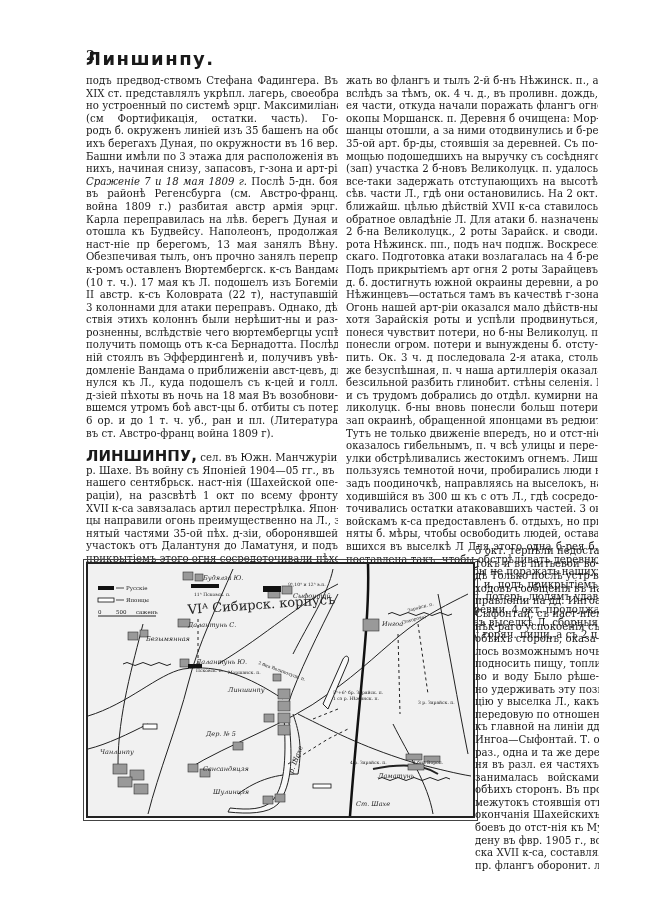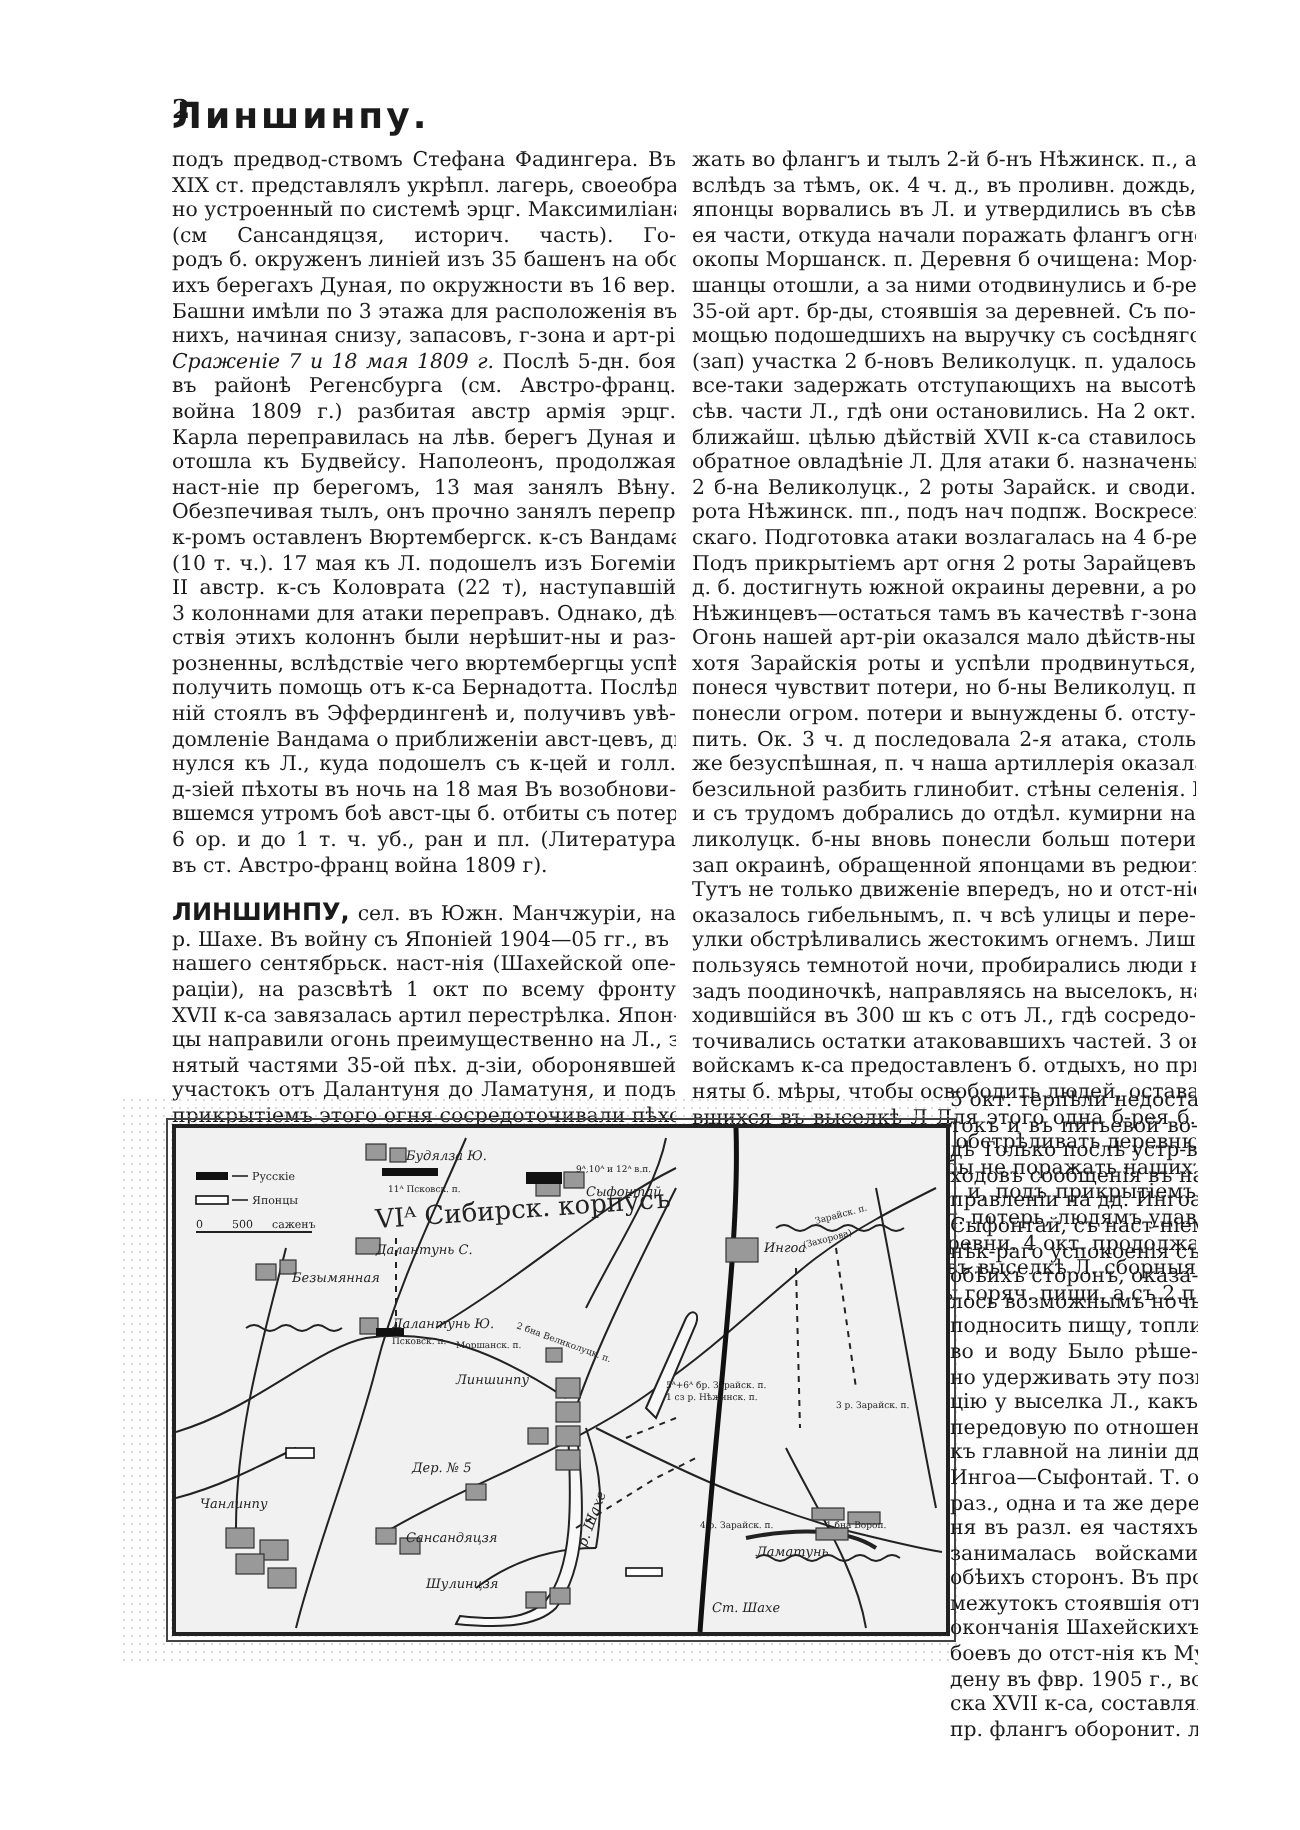"японцы ворвались въ Л. и" span.line { html: <span>японцы ворвались въ Л. и утвердились въ сѣв</span> -> none }
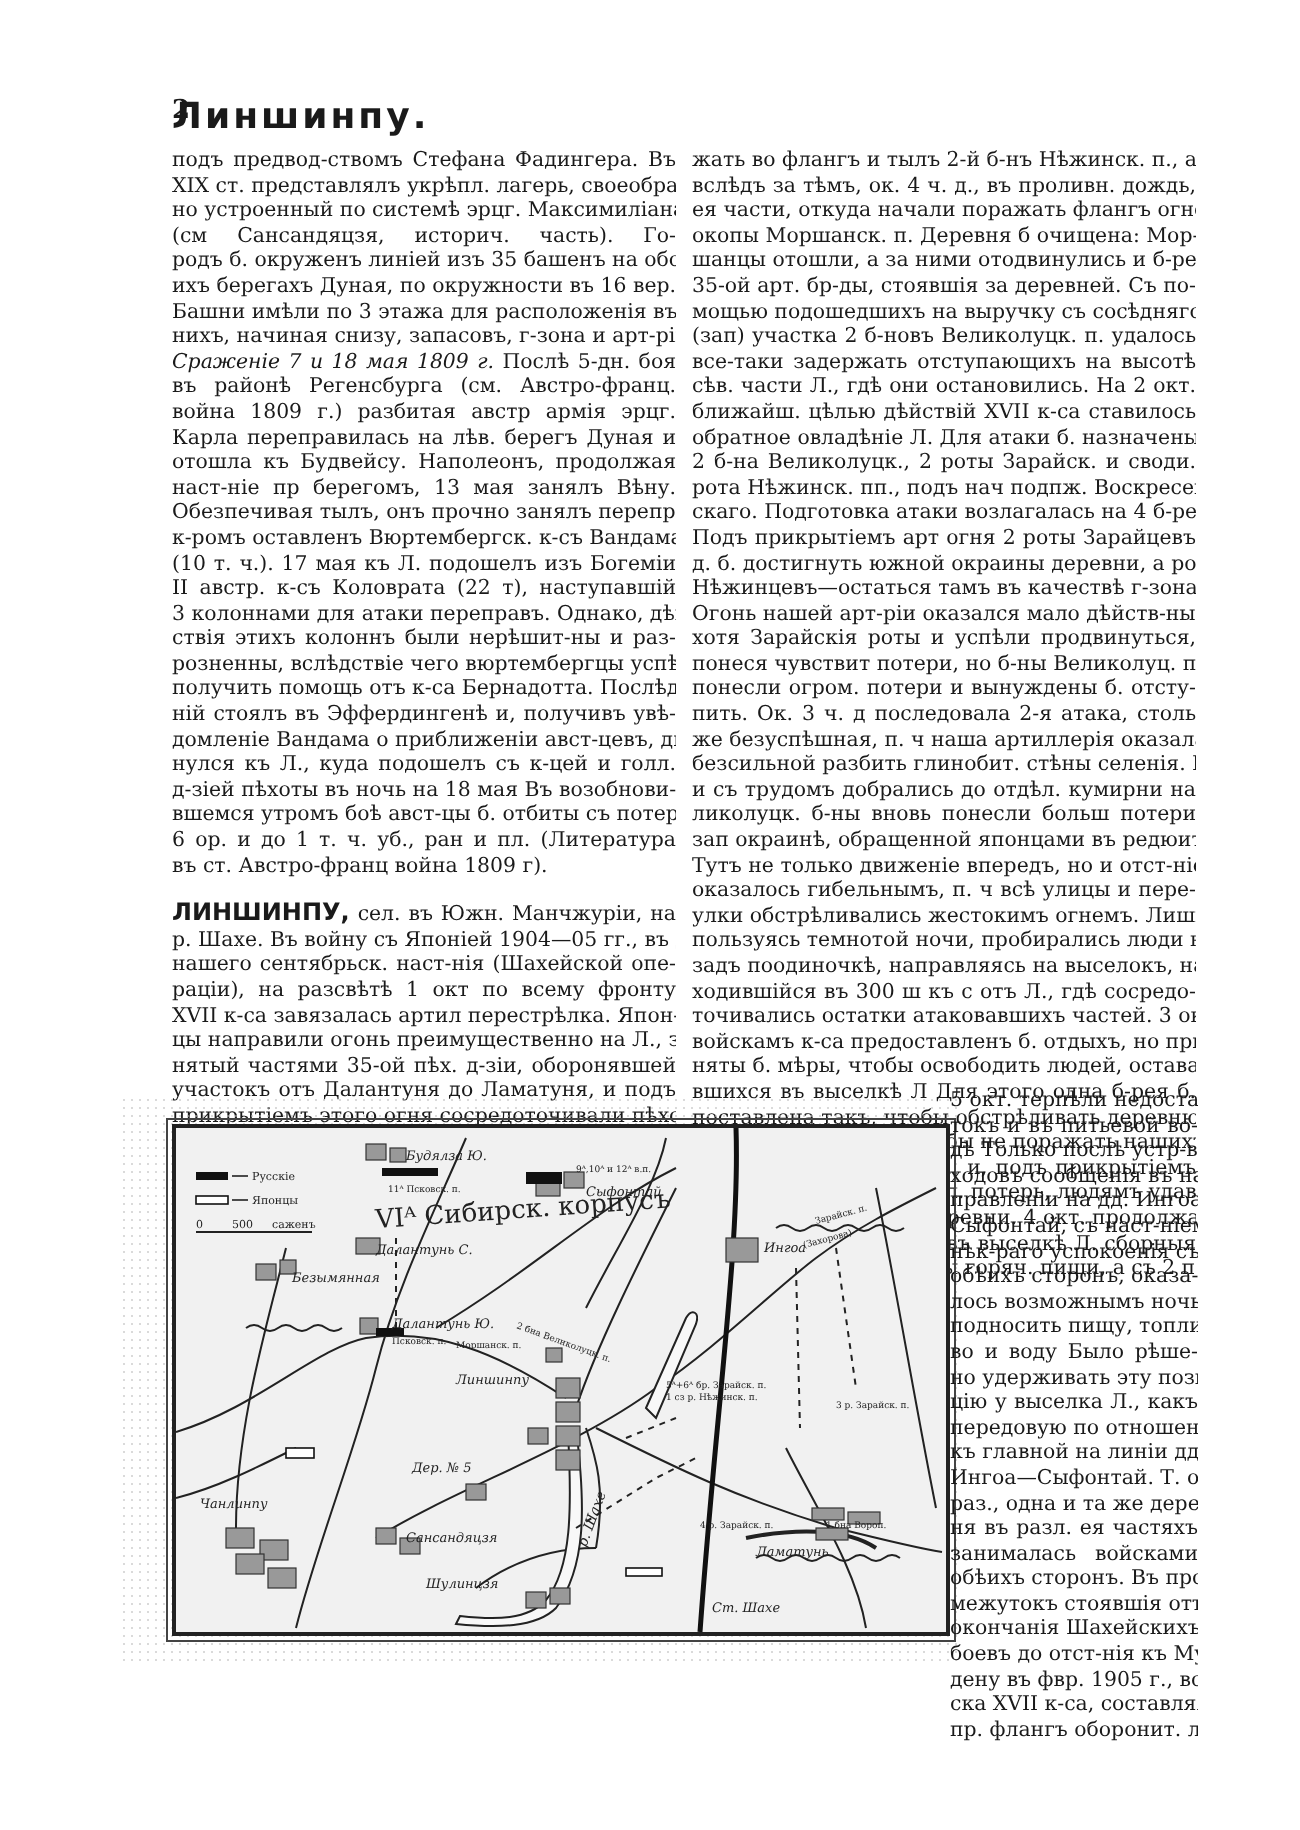"(см Сансандяцзя, историч. часть). Го-" span.line { text: Сансандяцзя, историч -> Фортификація, остатки }
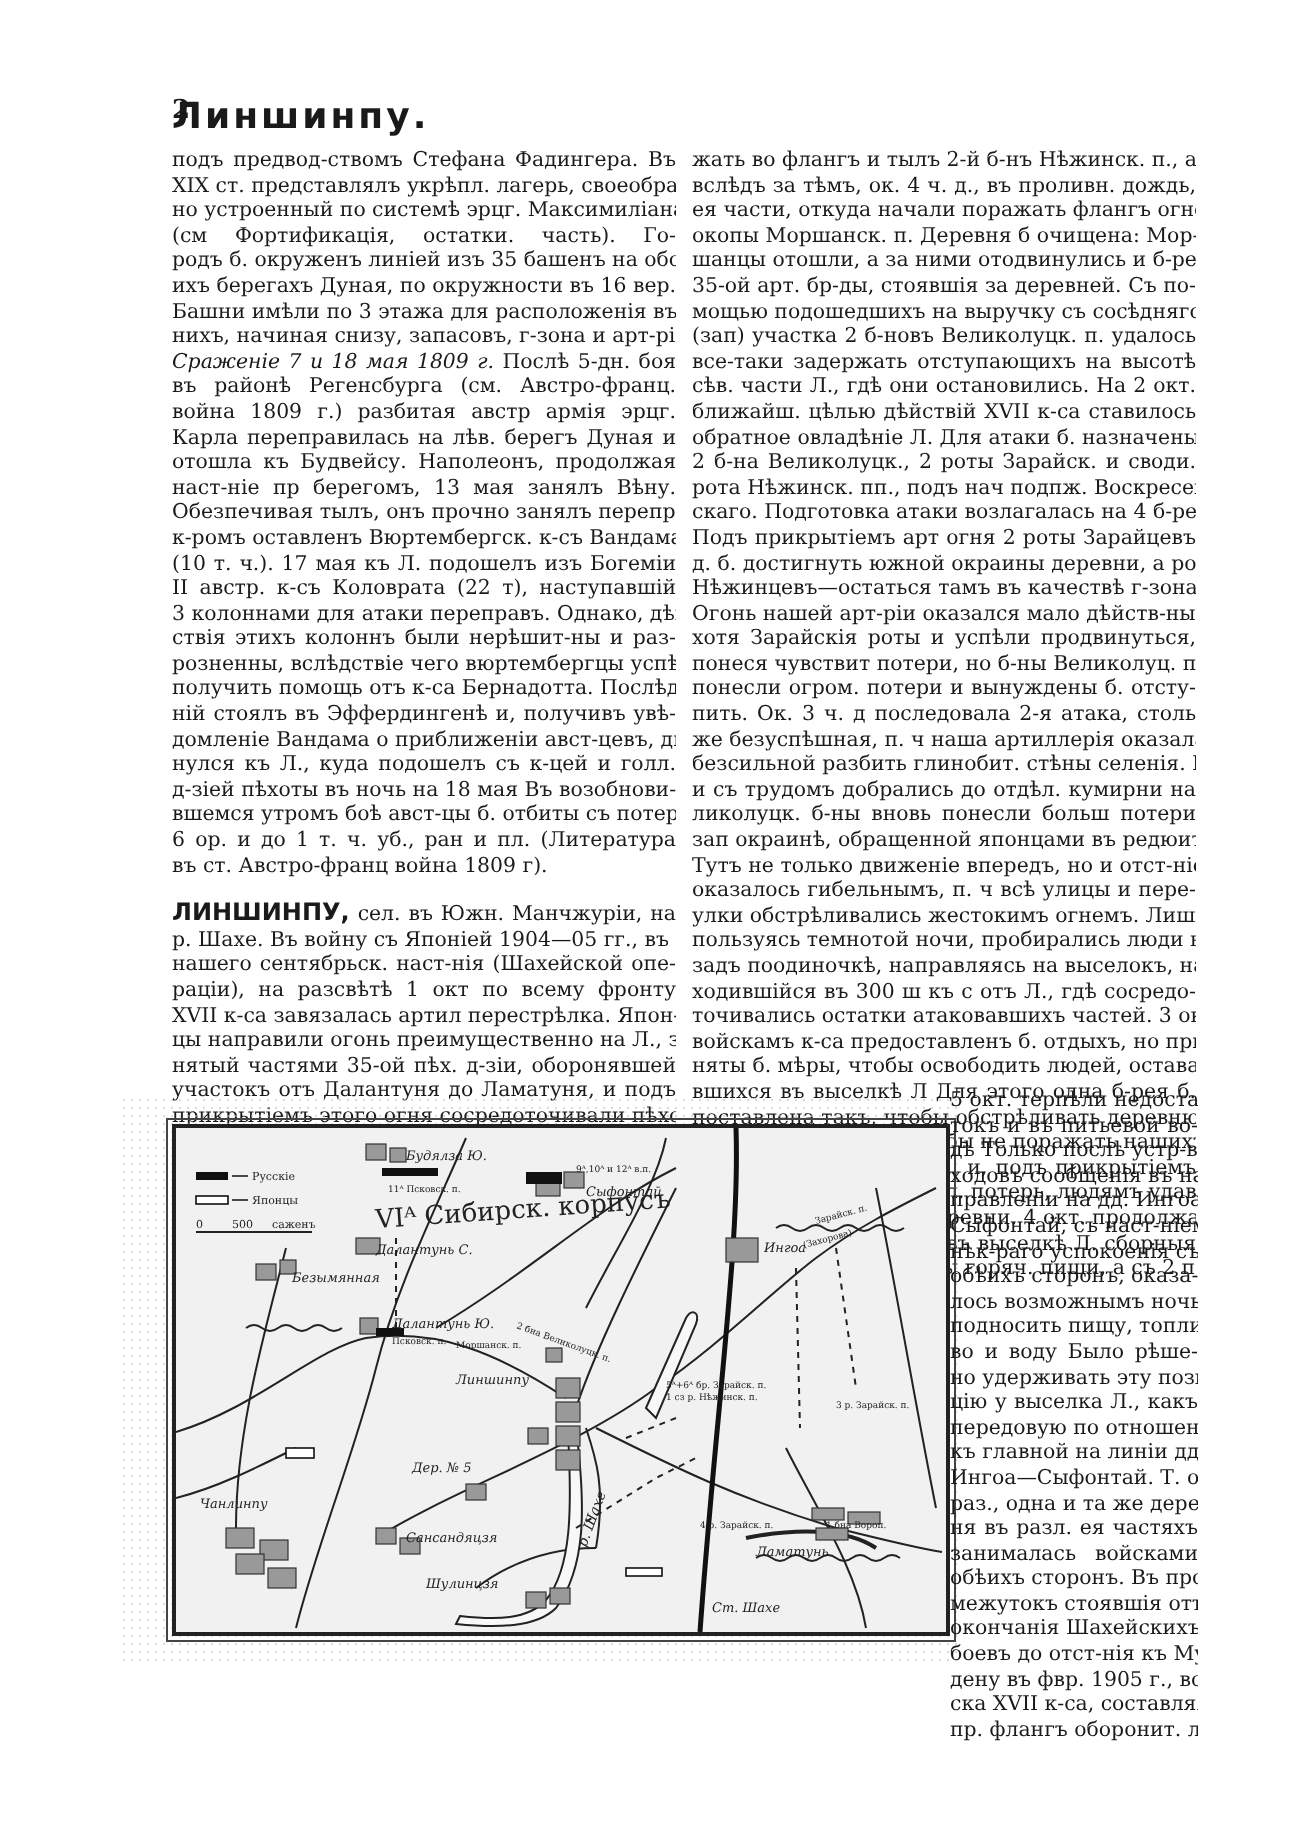"ЛИНШИНПУ," .hw { font-size: 12px -> 15px }
